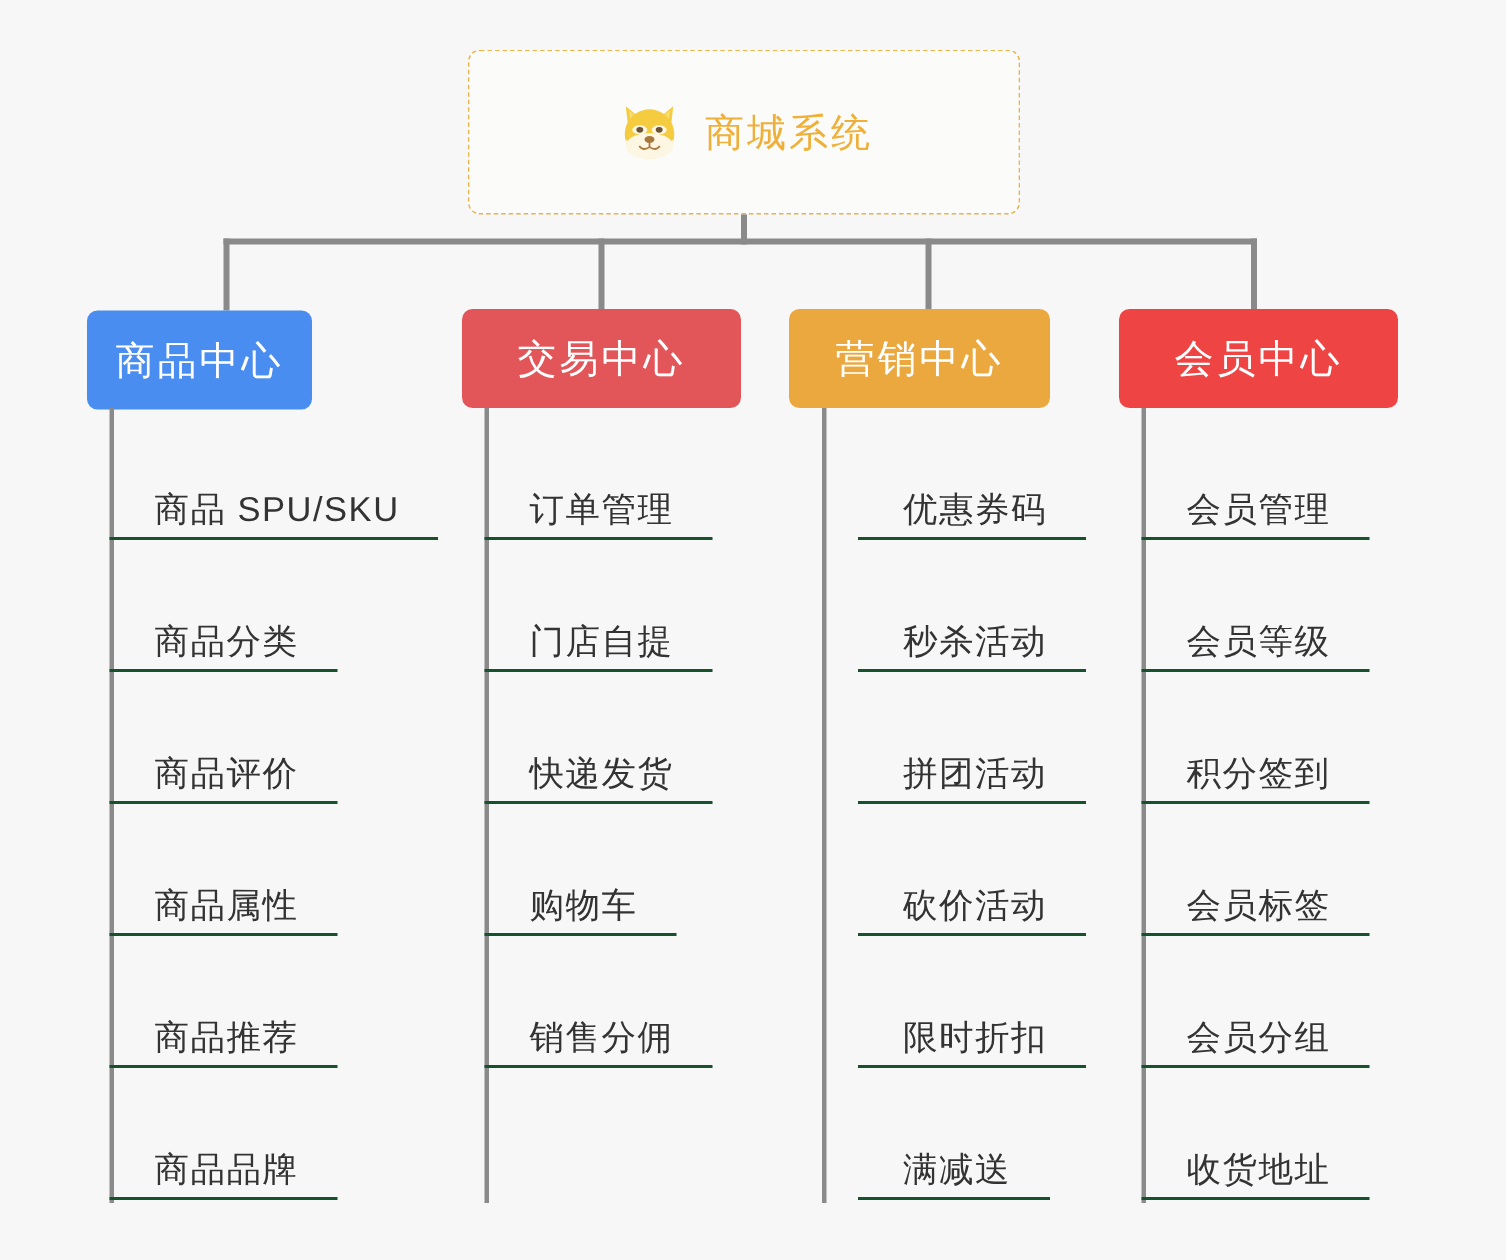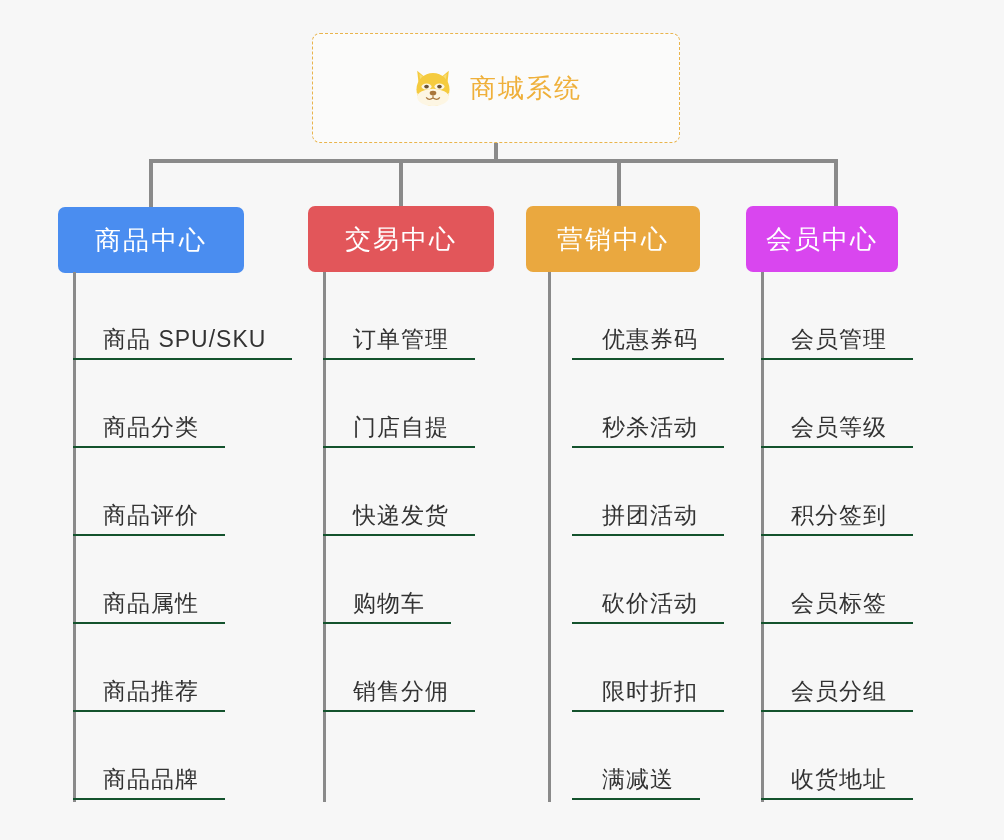"商品中心" div.cat-header { width: 186px -> 150px }
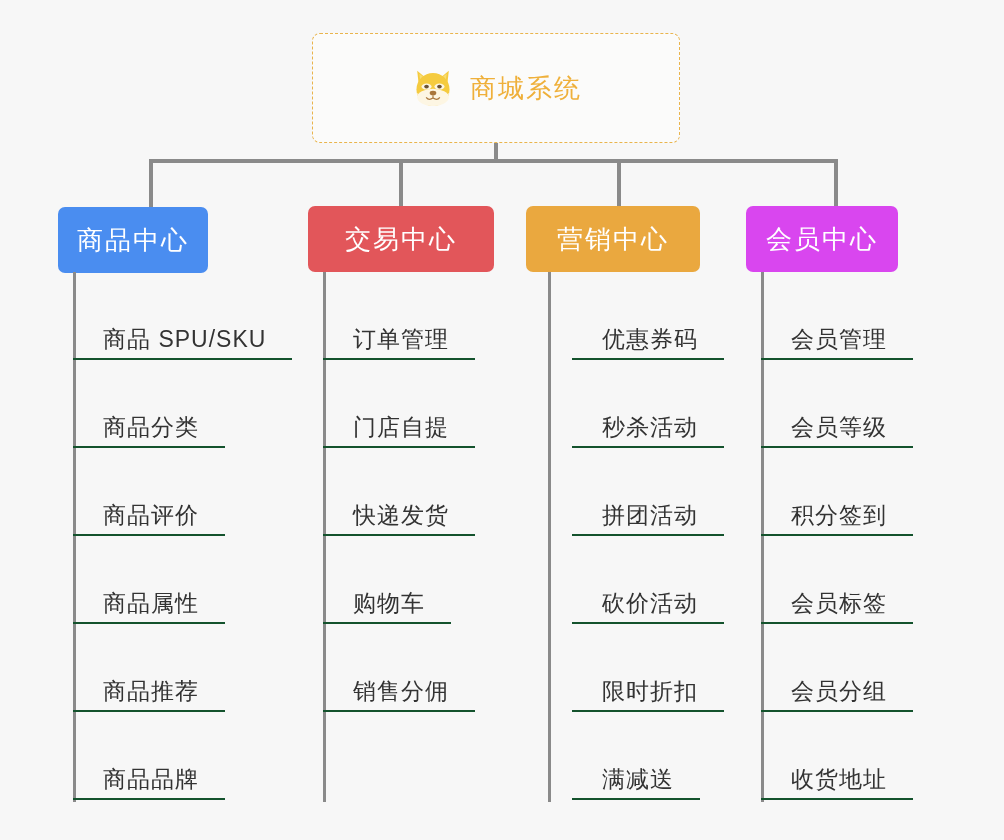"会员中心" div.cat-header { background: #d946ef -> #ef4444; width: 152px -> 186px }
